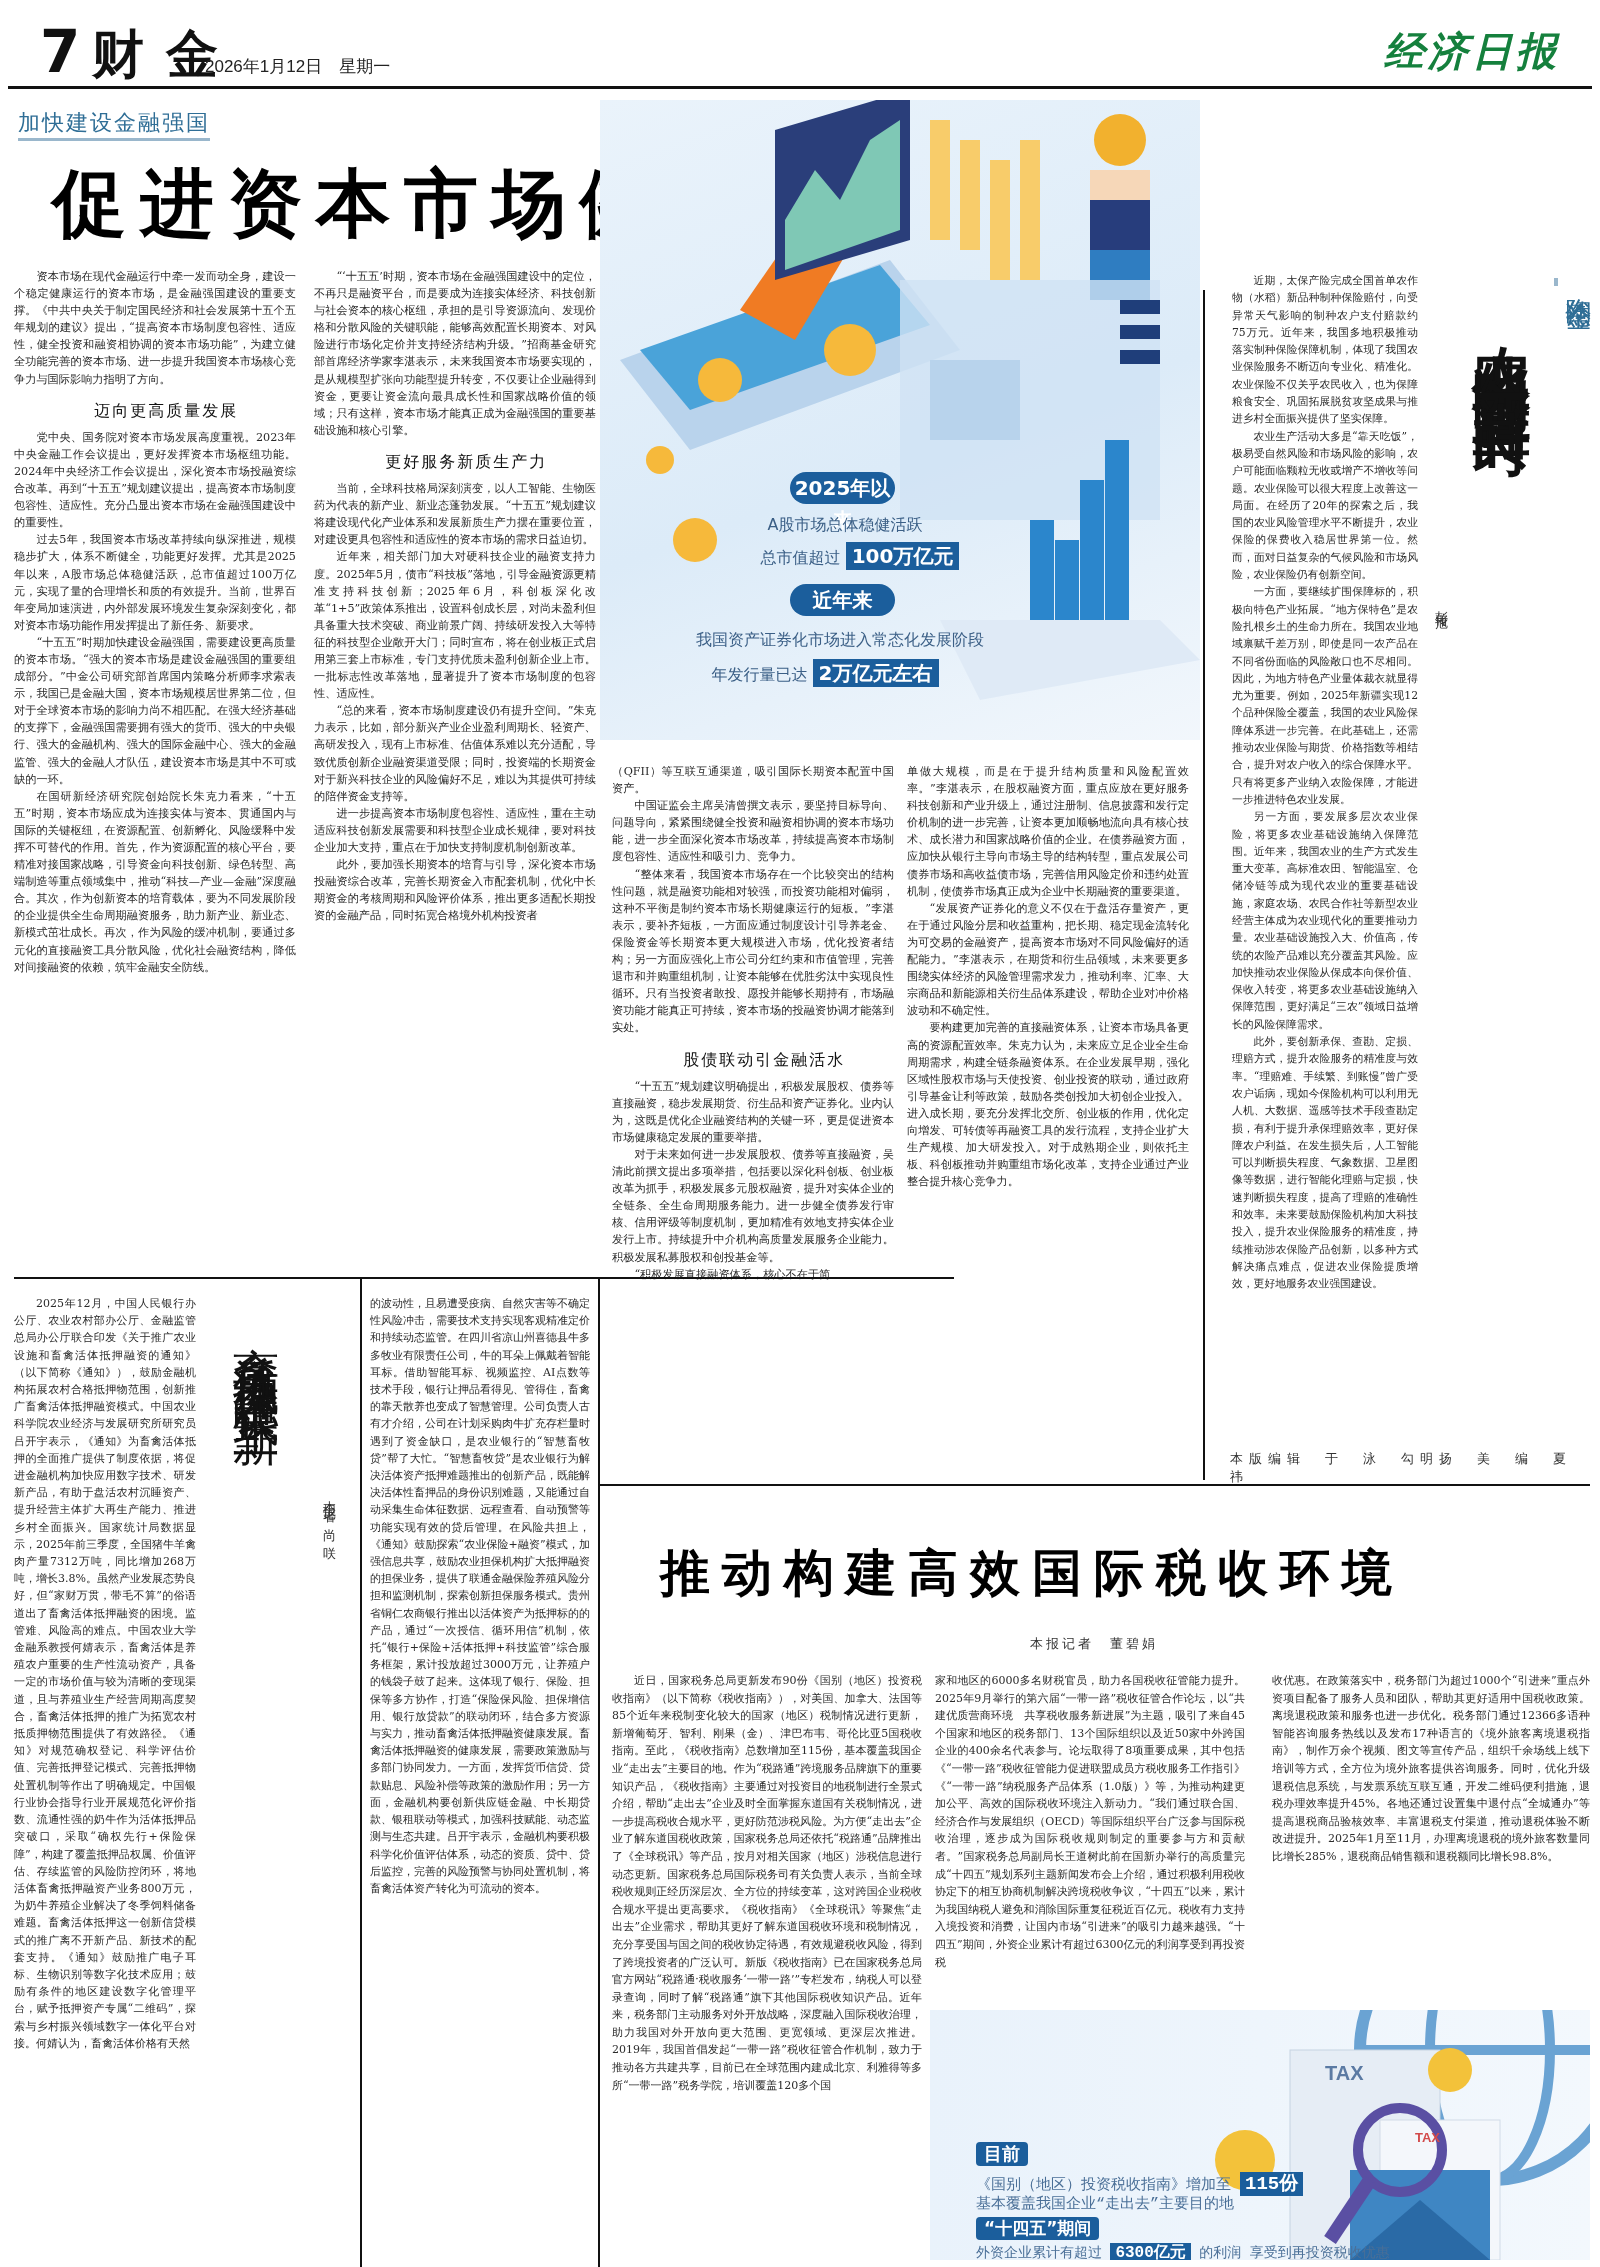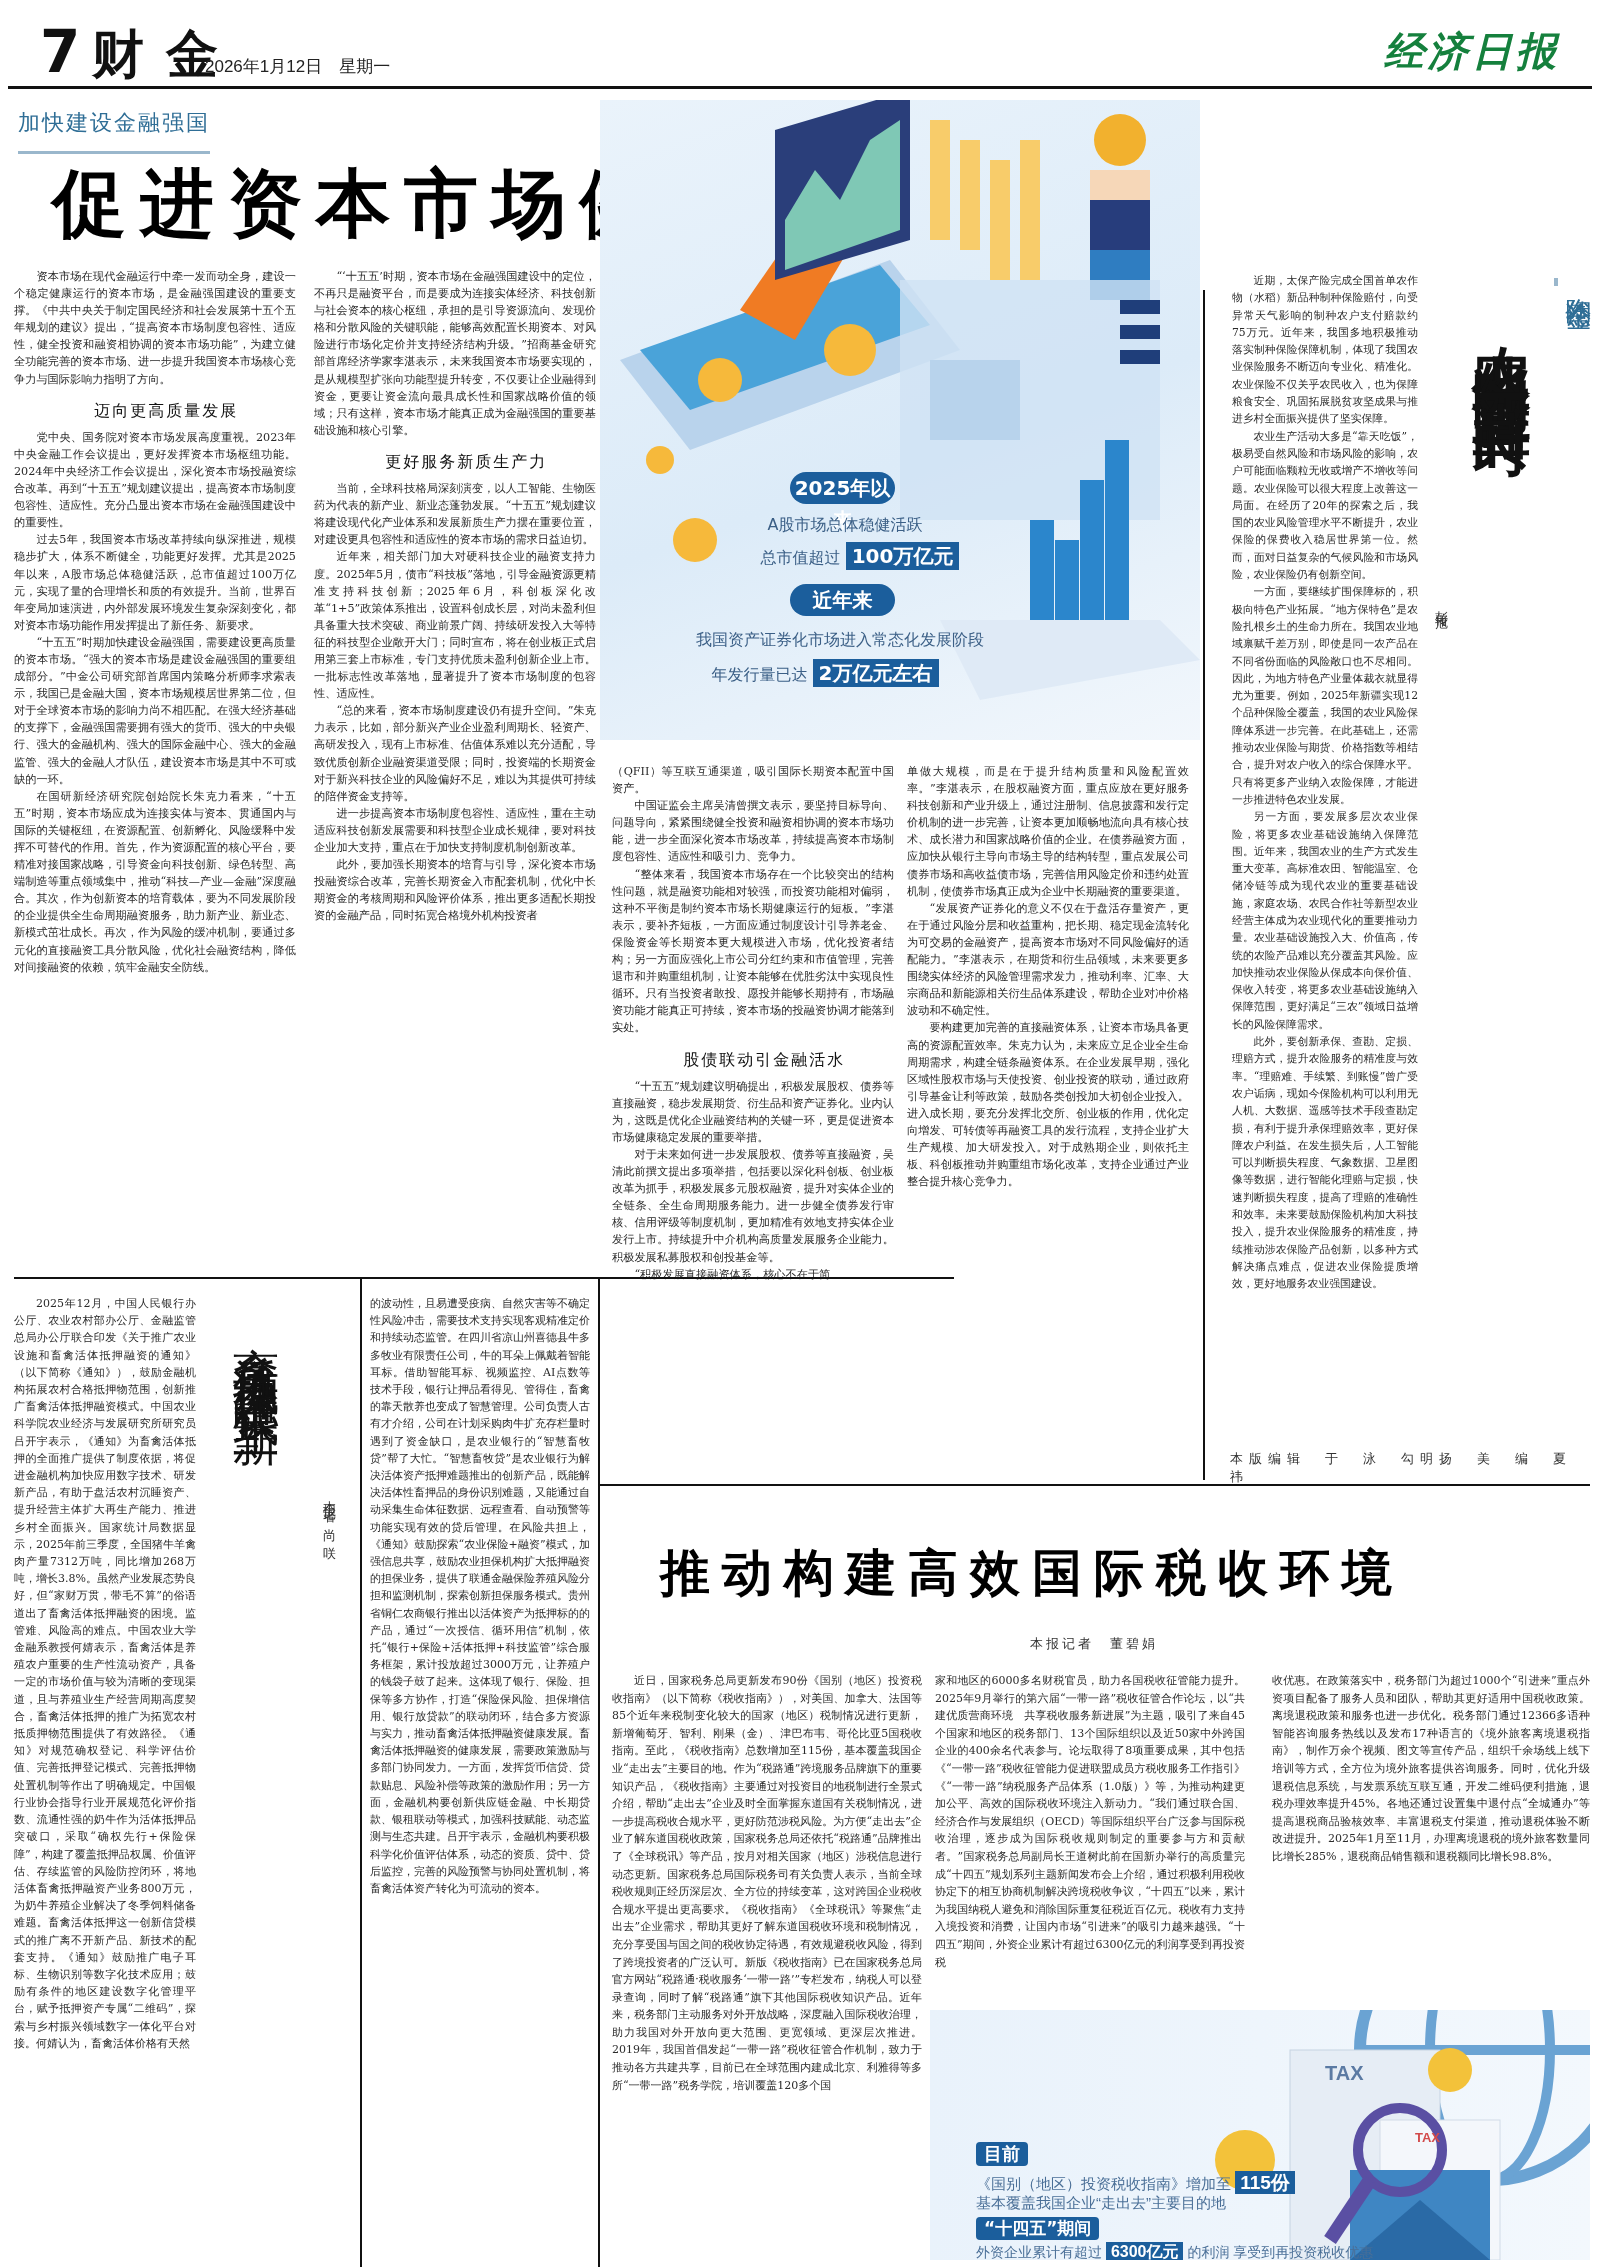"加快建设金融强国" .column-tag { padding-bottom: 13px -> 0 }
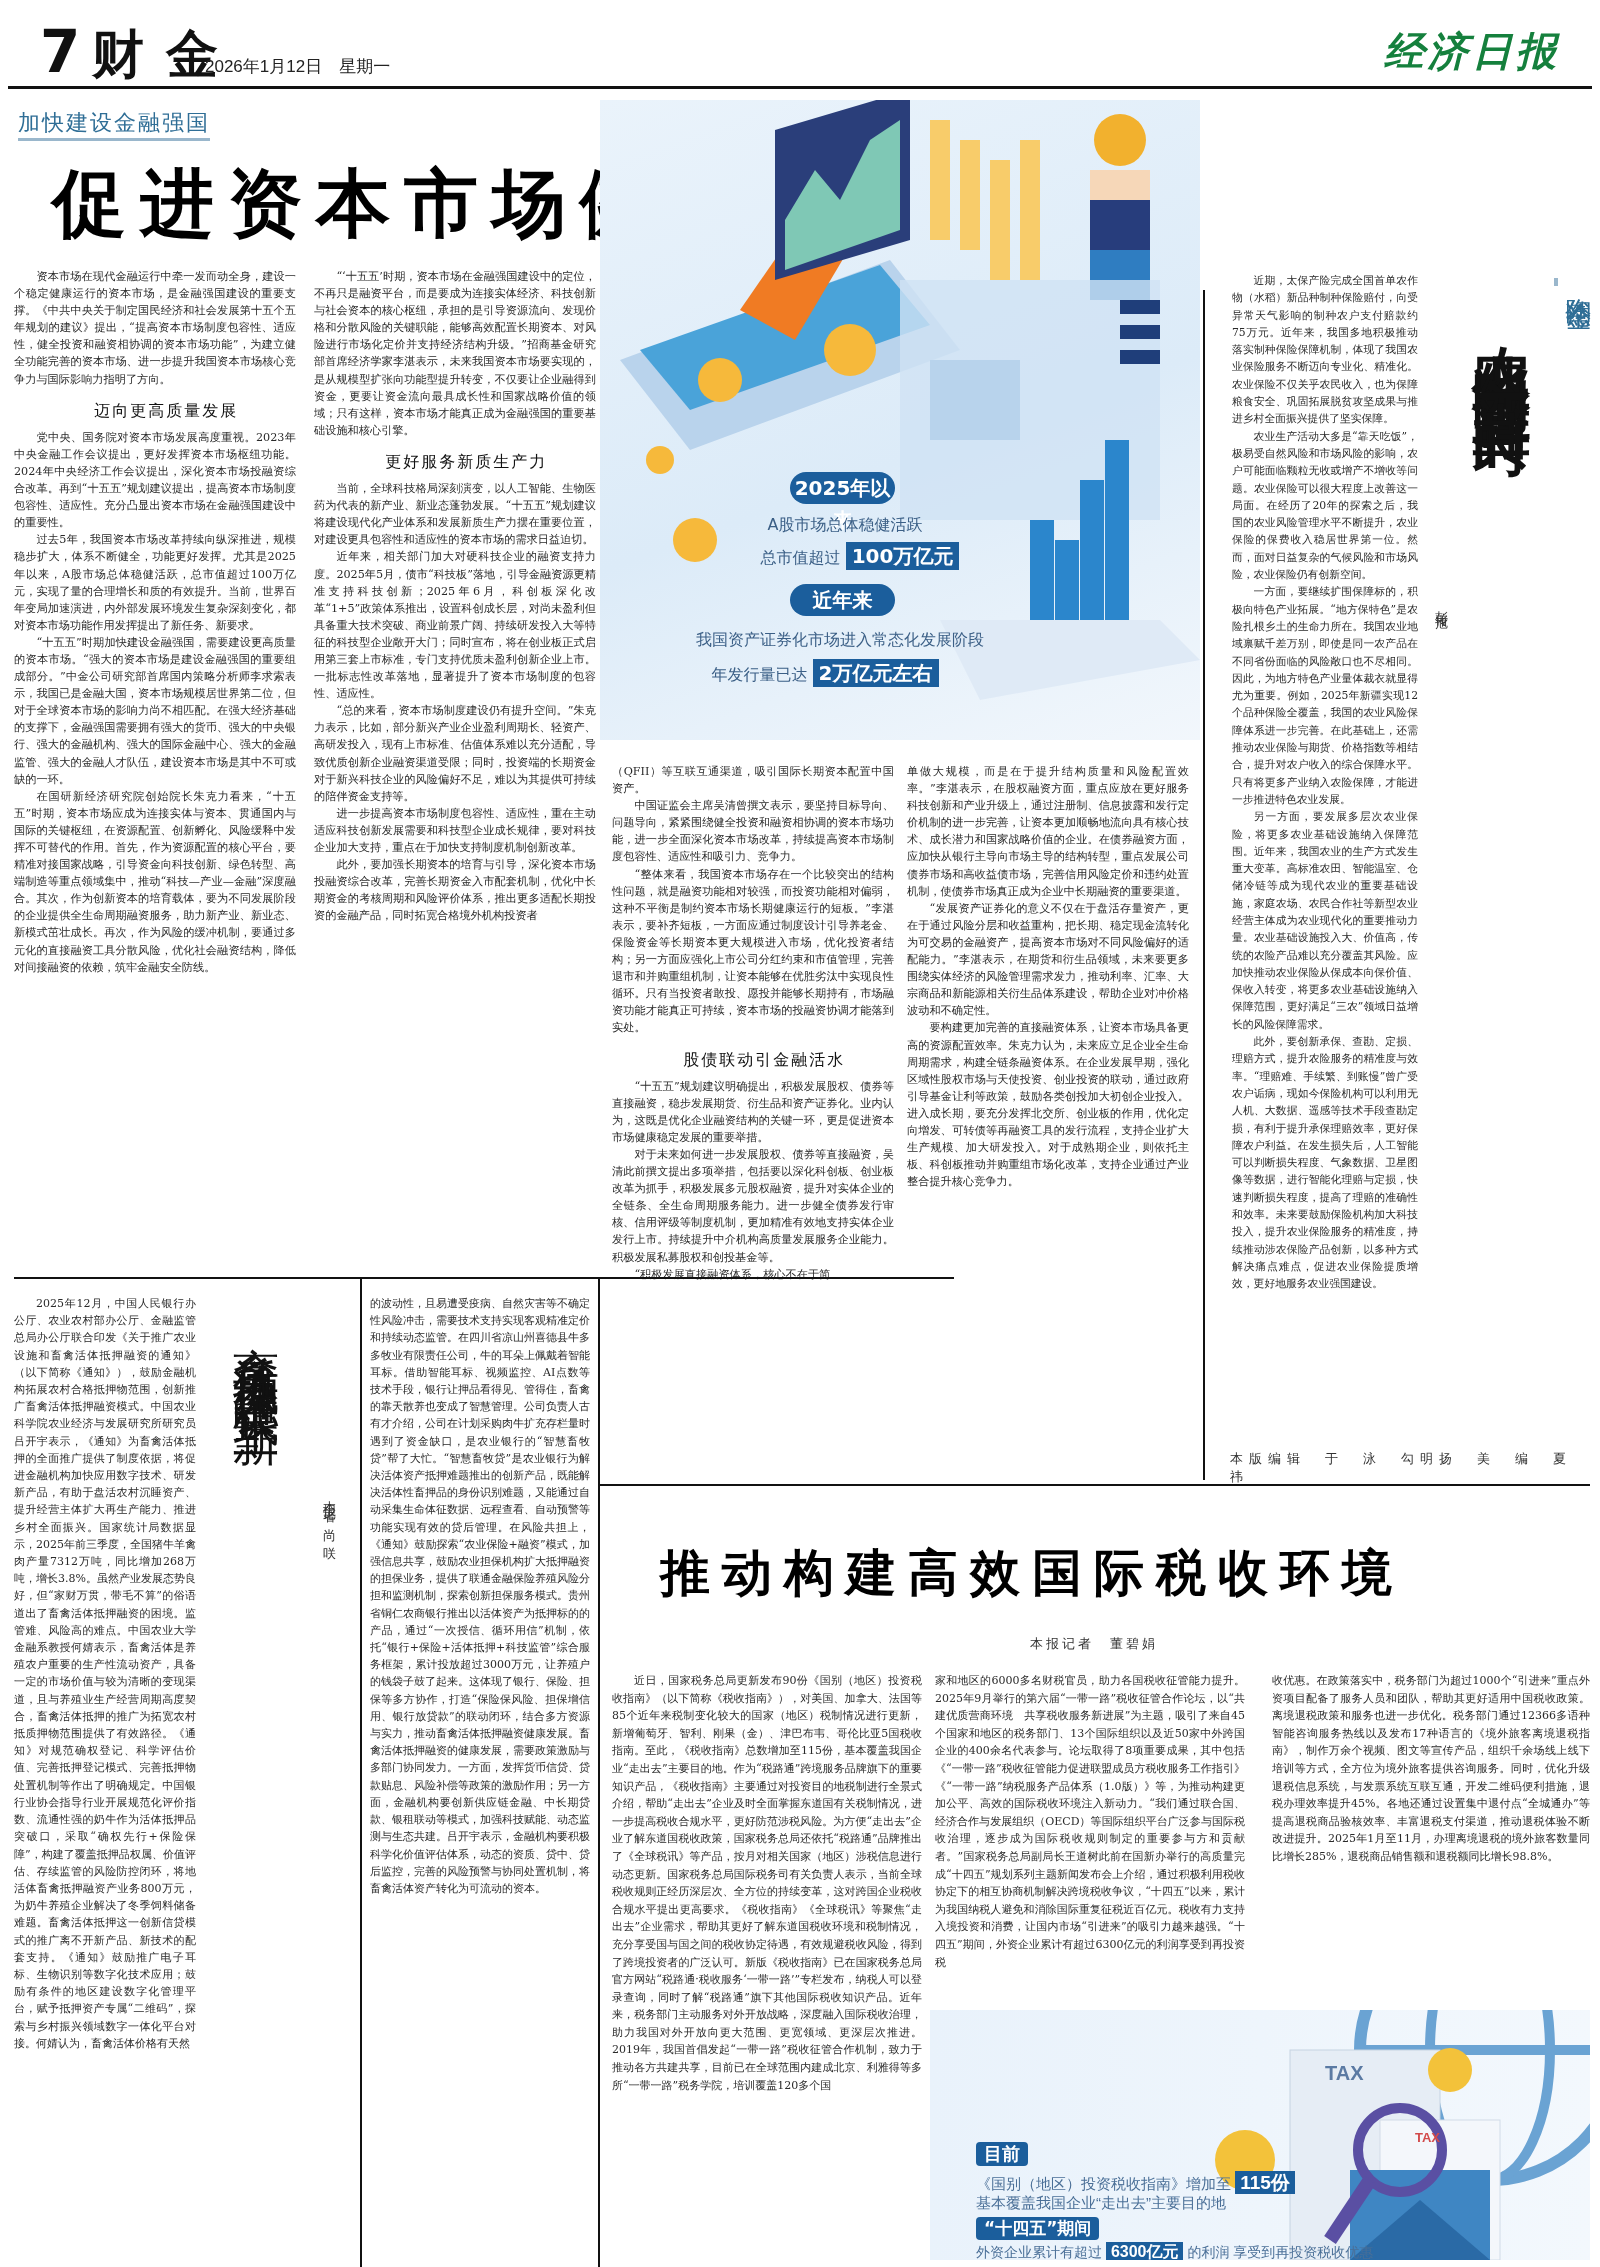"《国别（地区）投资税收指南》增加至 115份" .tax-line { font-family: Liberation Sans, sans-serif -> Liberation Mono, monospace }
